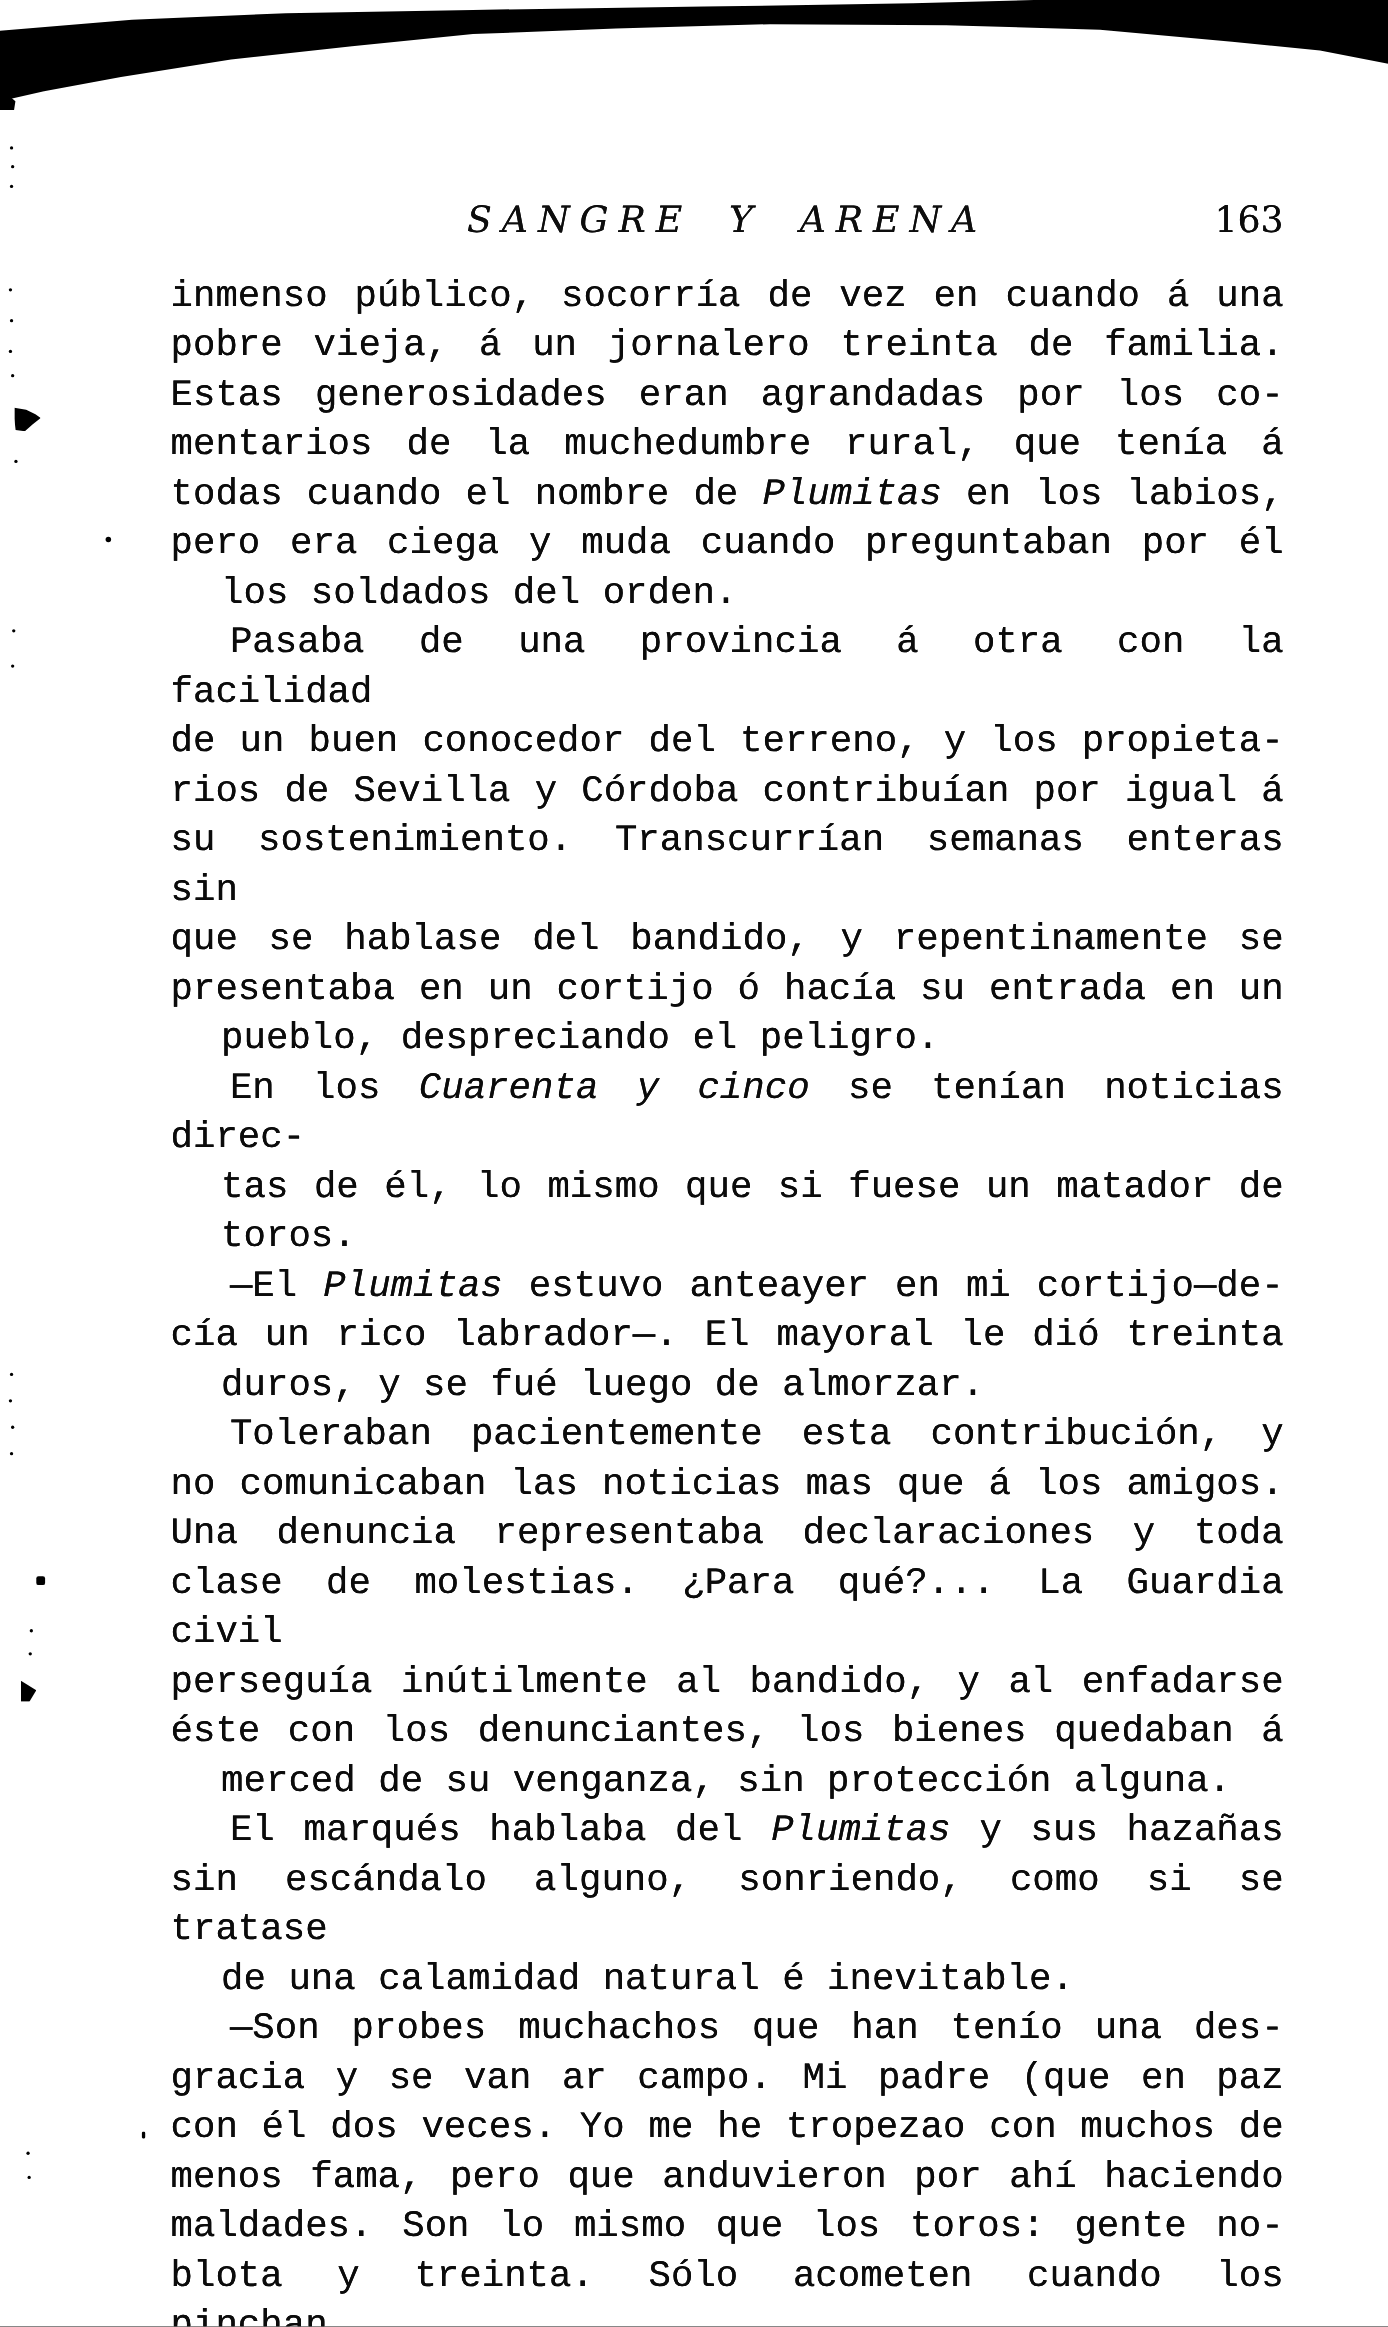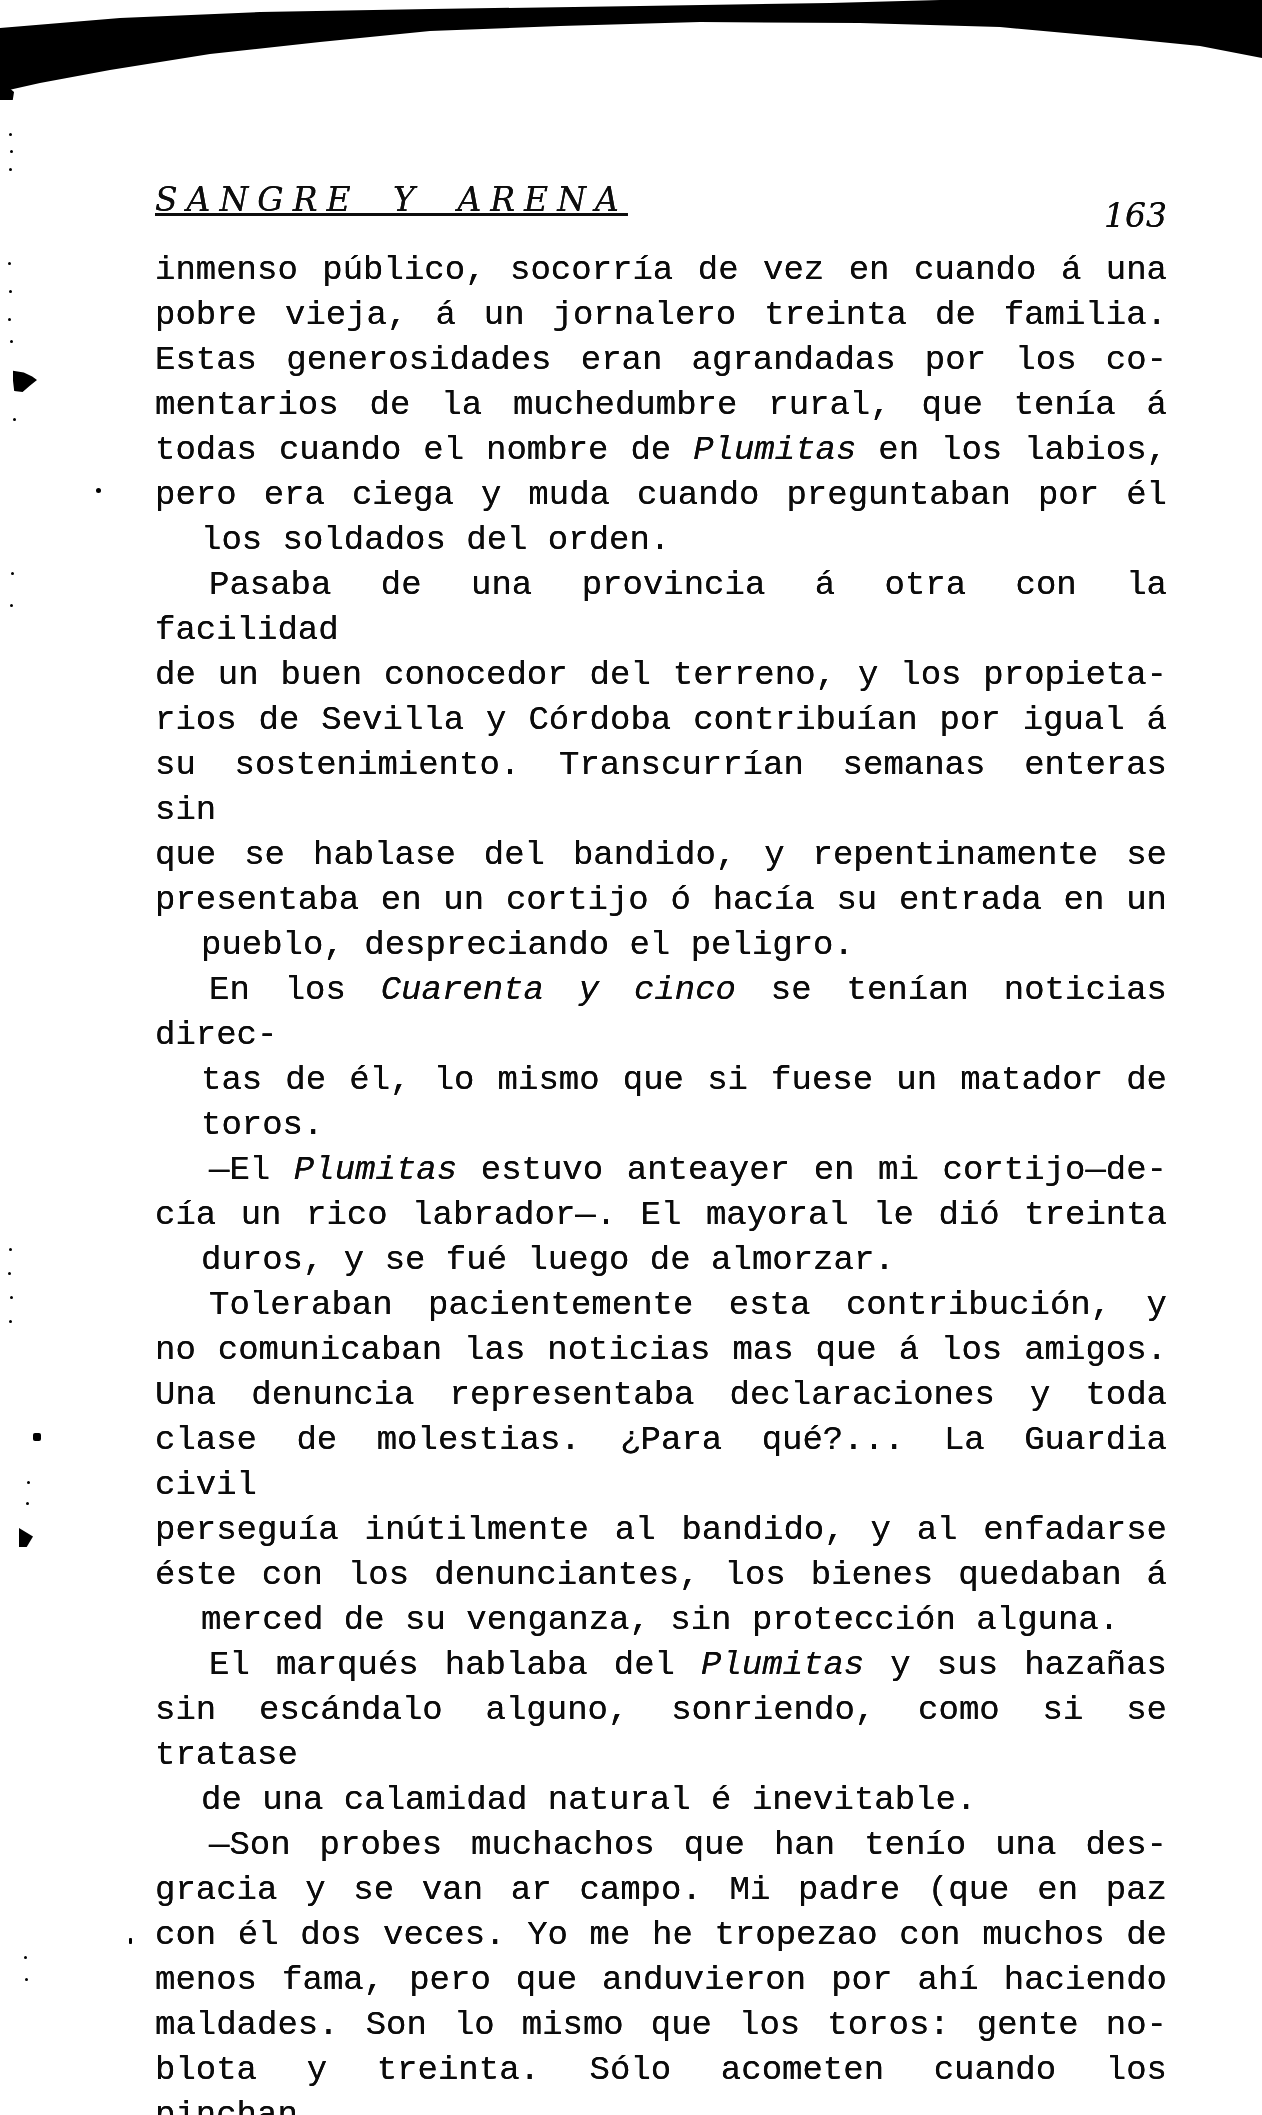"SANGRE Y ARENA" .header-title { text-align: none -> center; text-decoration: underline -> none }
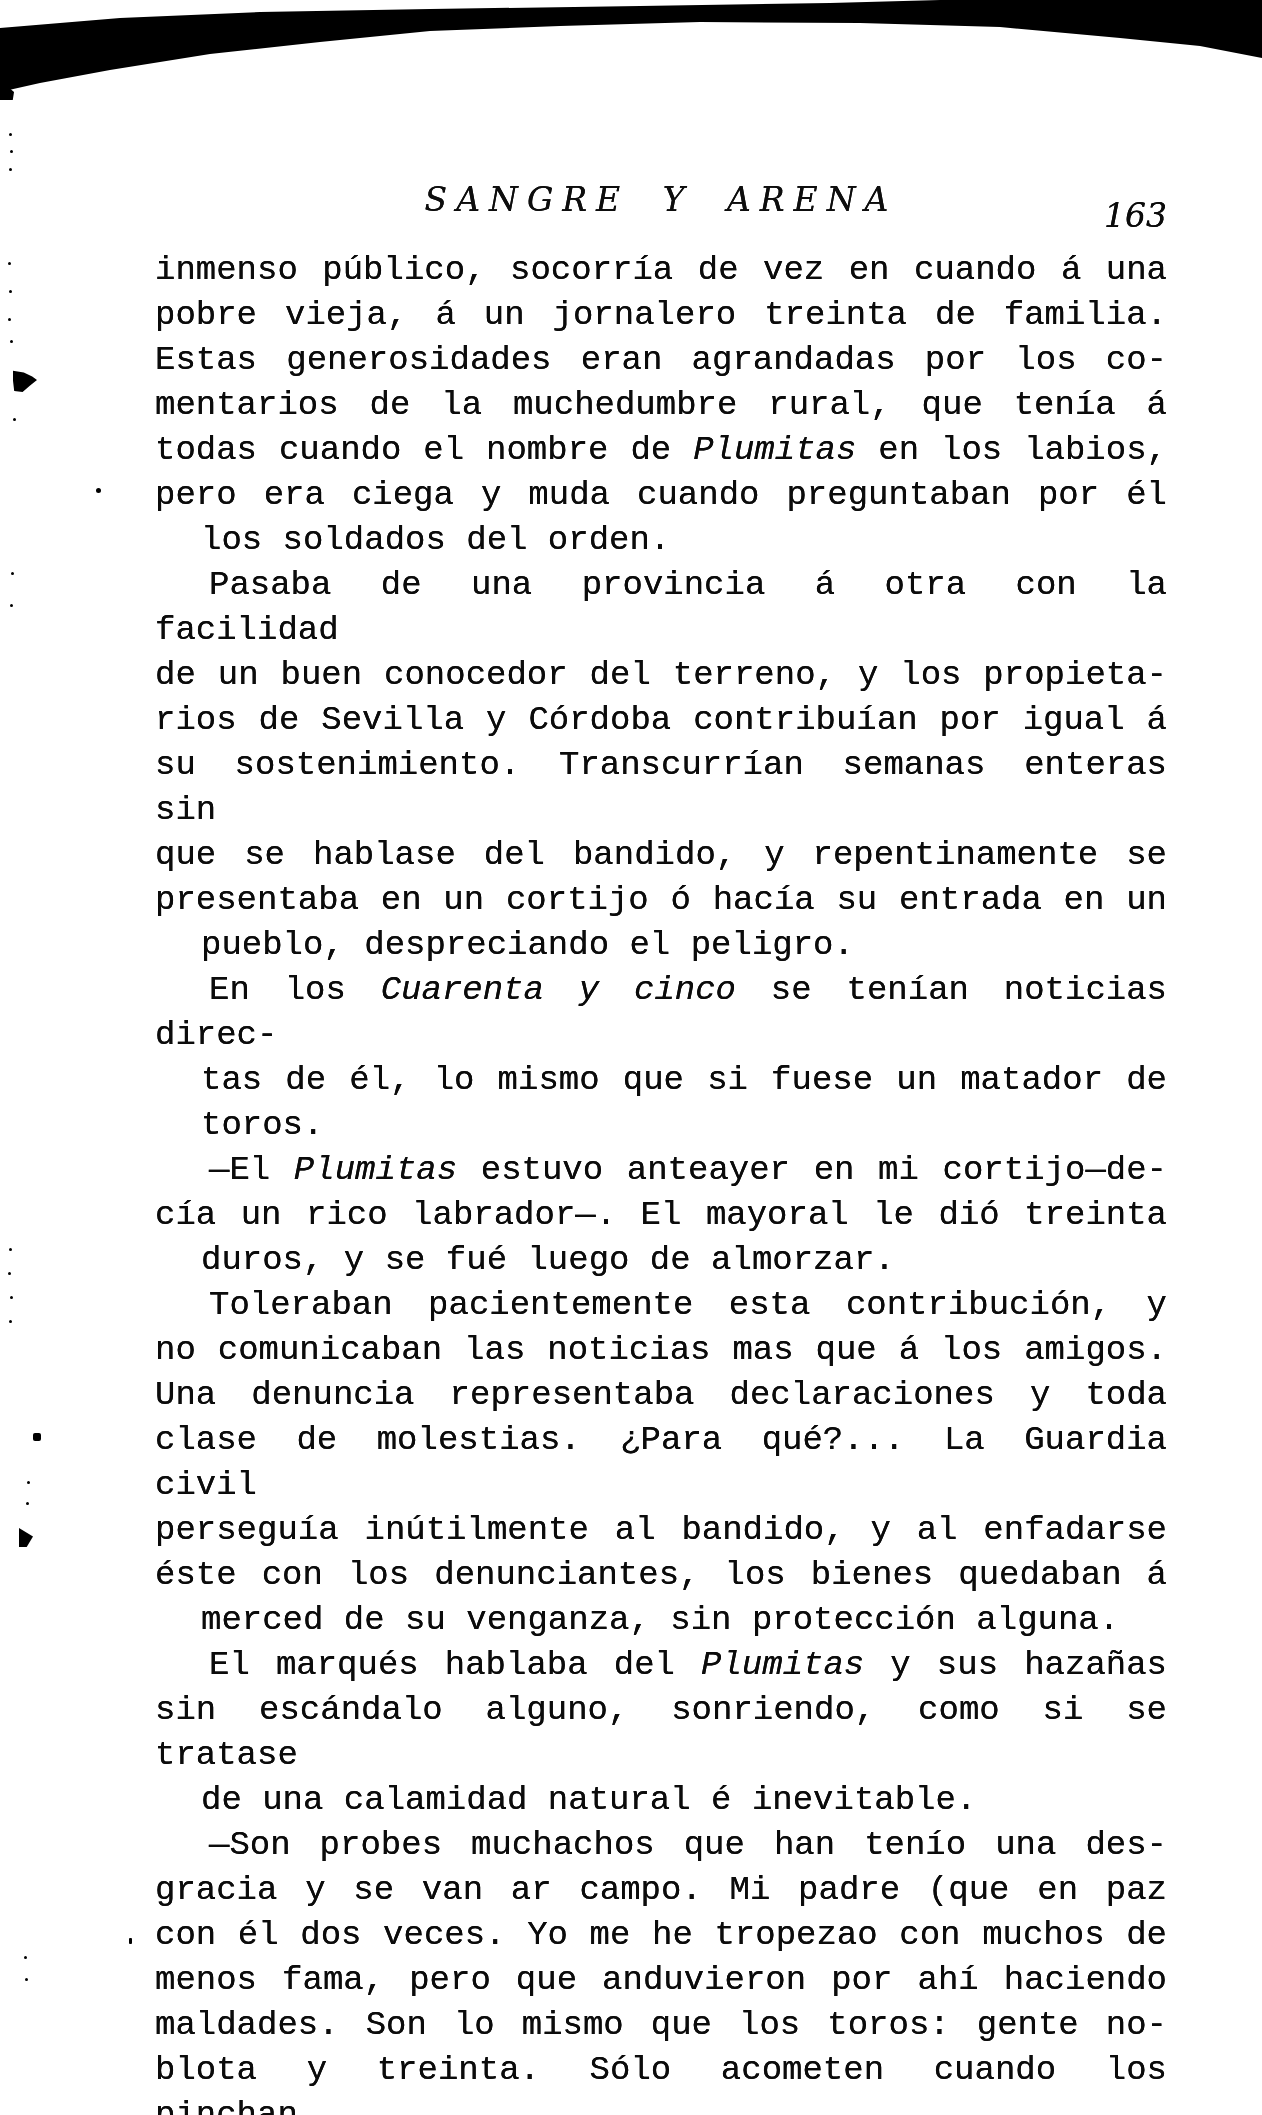"163" .header-page-number { font-style: italic -> none; top: 16px -> 0 }
